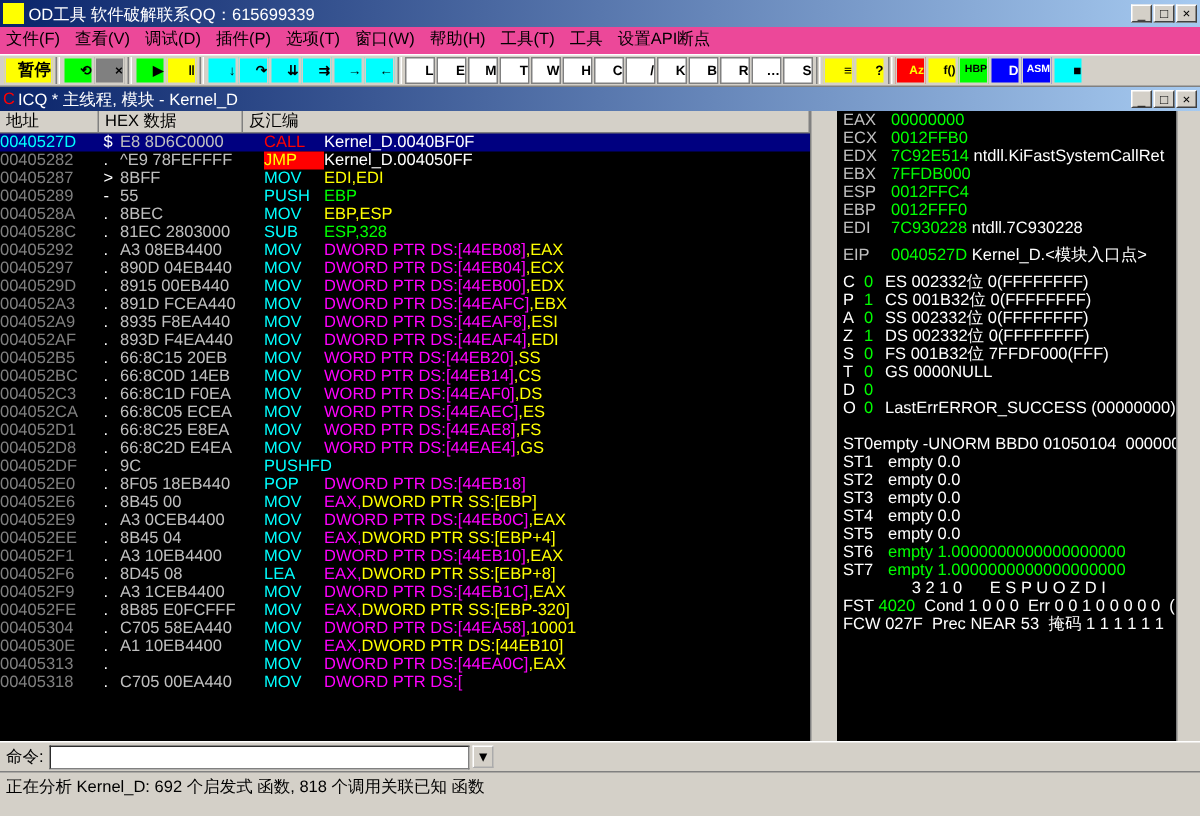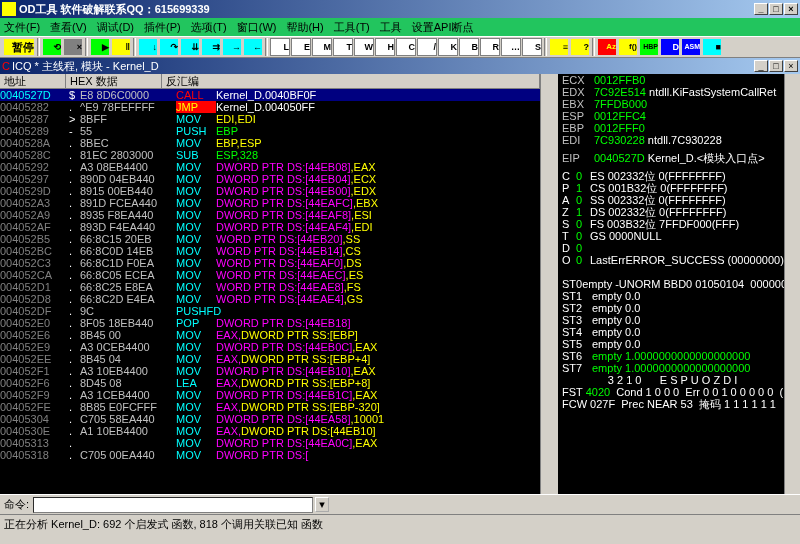"OD工具 软件破解联系QQ：615699339" .titlebar { font-weight: bold -> normal }
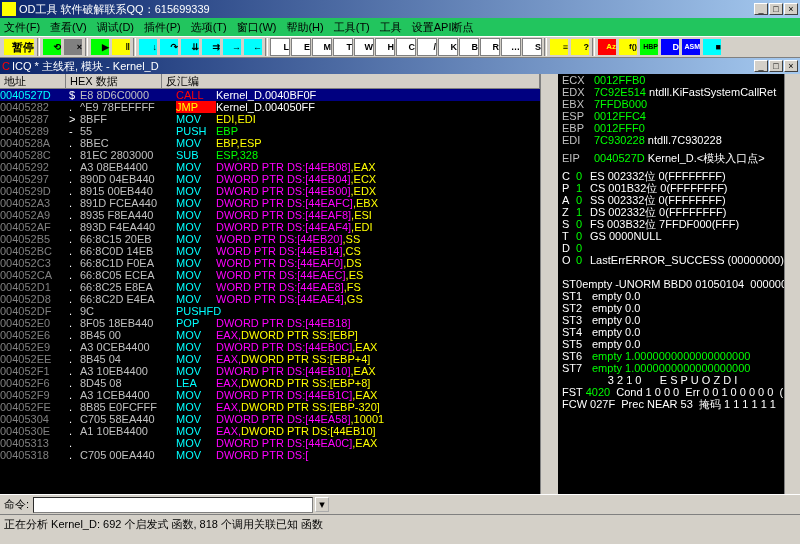"文件(F)" .menubar { align-items: center -> flex-start; background: #22c55e -> #ec4899 }
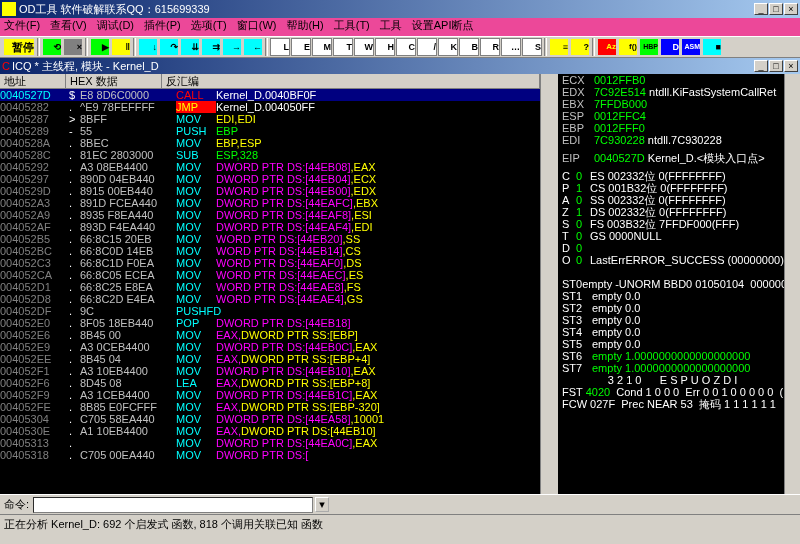"EAX" div.reg-row { html: none -> <div><span>EAX</span><span>00000000</span><span></span></div> }
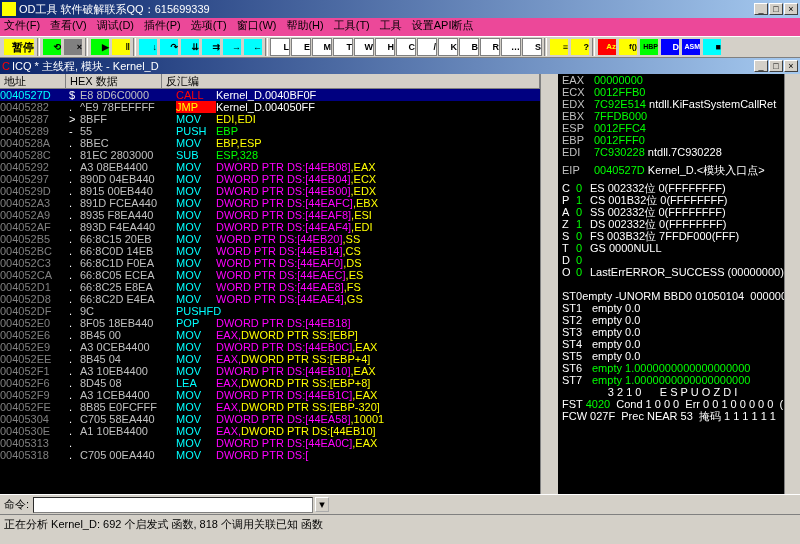"FS 003B" span.ws { text: 003B -> 001B }
